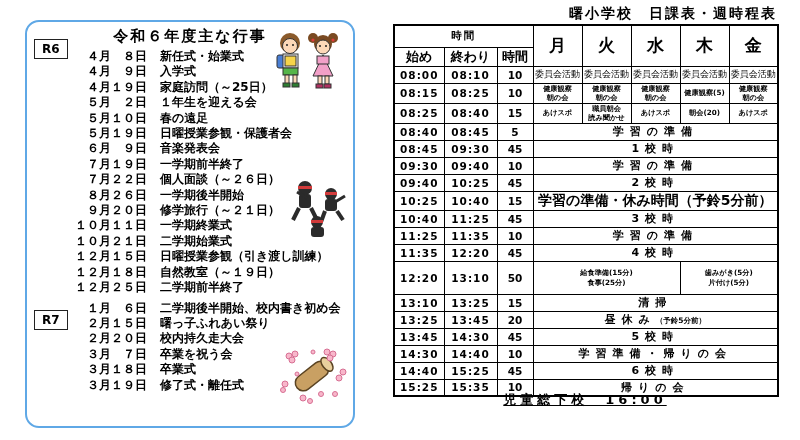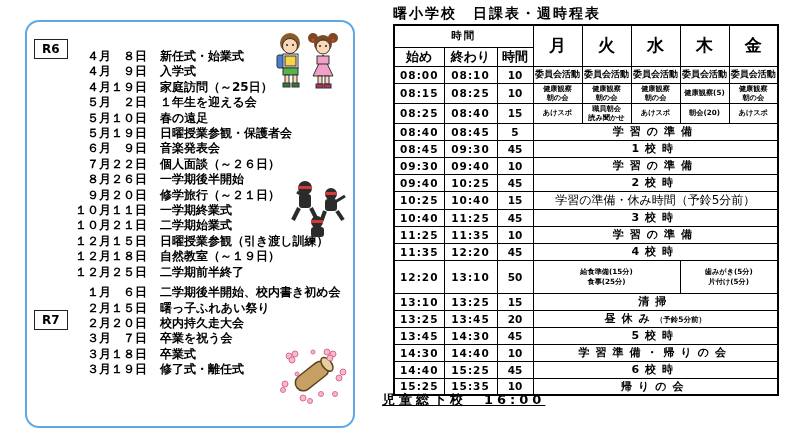"曙小学校 日課表・週時程表" .rp-title { text-align: left -> right }
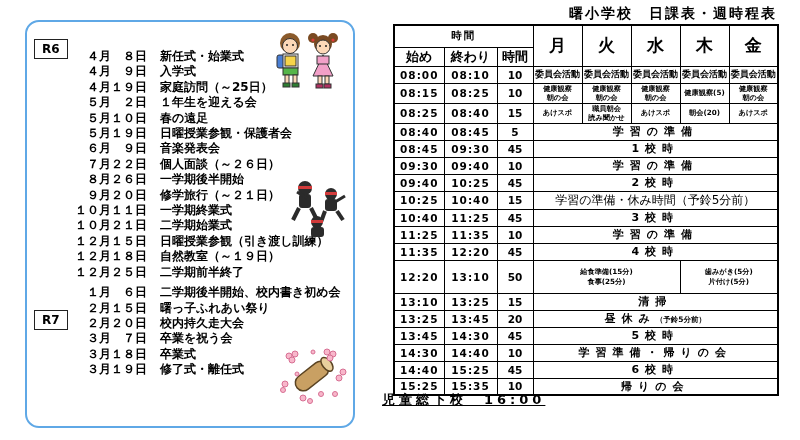"令和６年度主な行事" div.lp-title { html: none -> <div>令和６年度主な行事</div> }
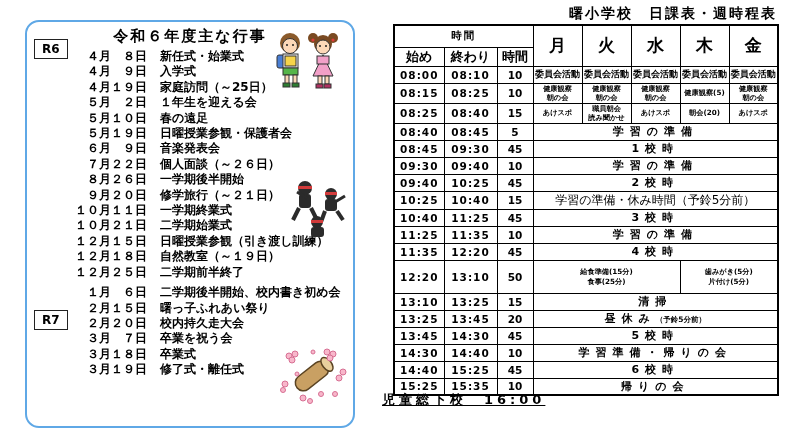"委員会活動" .cell { font-weight: bold -> normal }
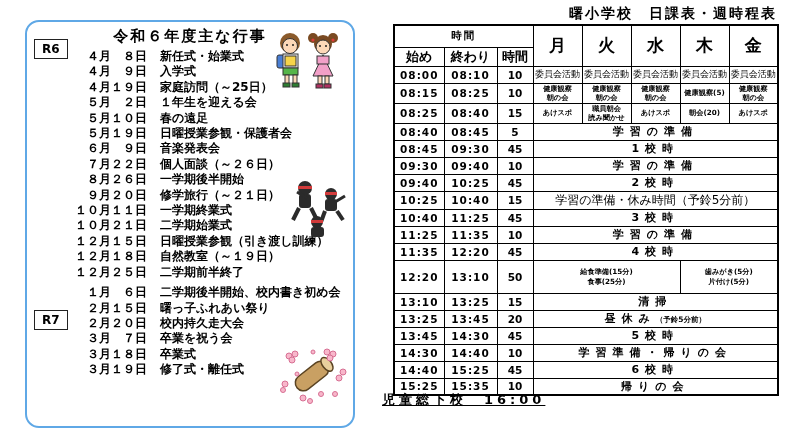"７月１９日" div.event-row { html: none -> <div> <span>７月１９日</span> <span>一学期前半終了</span> </div> }
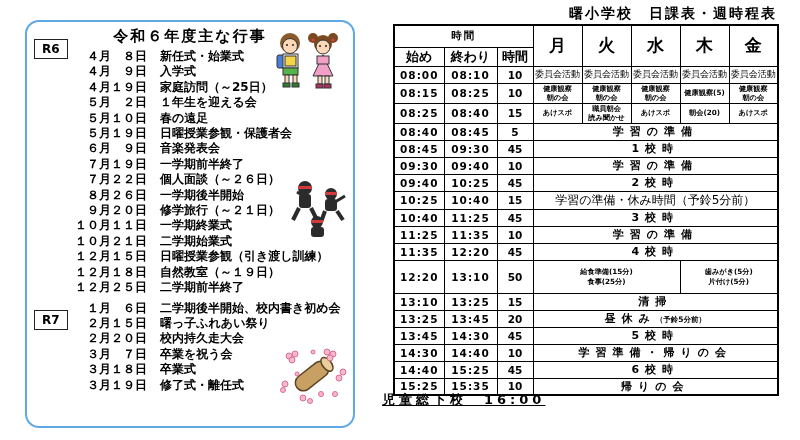"学習の準備・休み時間（予鈴5分前）" .act-sm { font-size: 12px -> 14px; font-weight: normal -> bold }
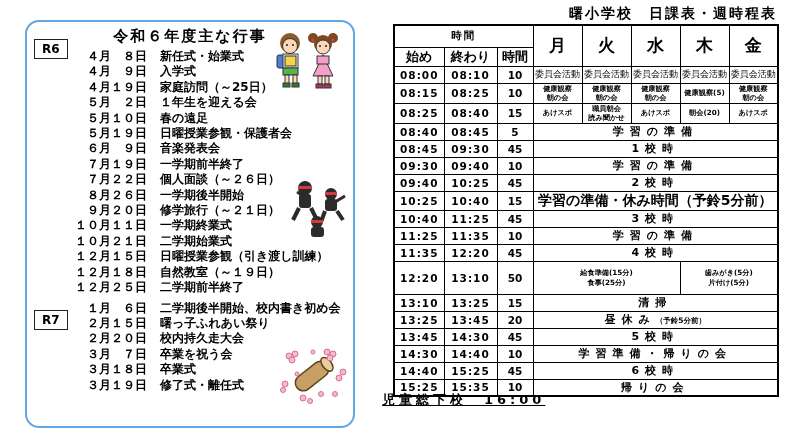"児童総下校 16:00" .footer { left: 382px -> 393px; text-align: none -> center }
